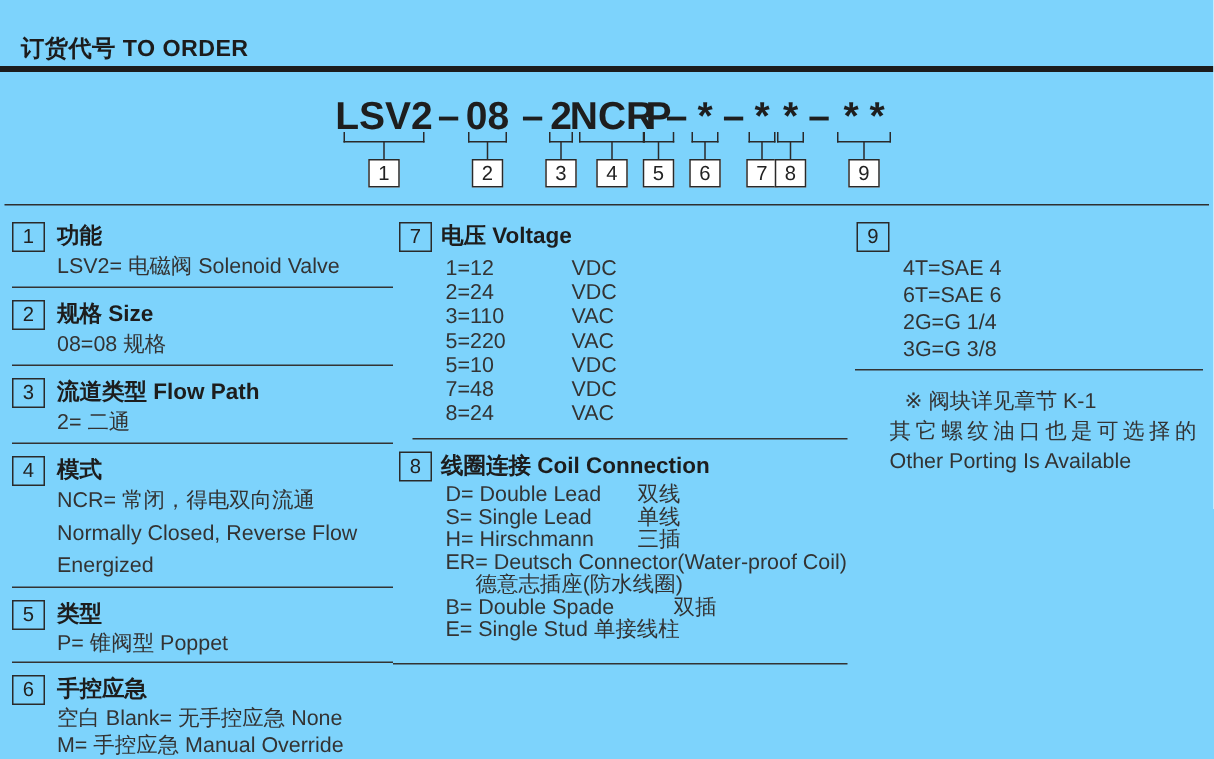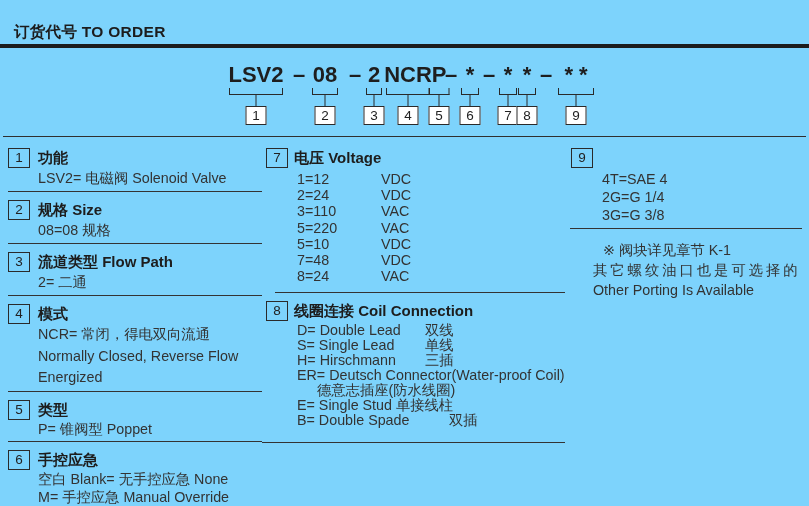"LSV2" .code-txt { font-size: 22px -> 26px }
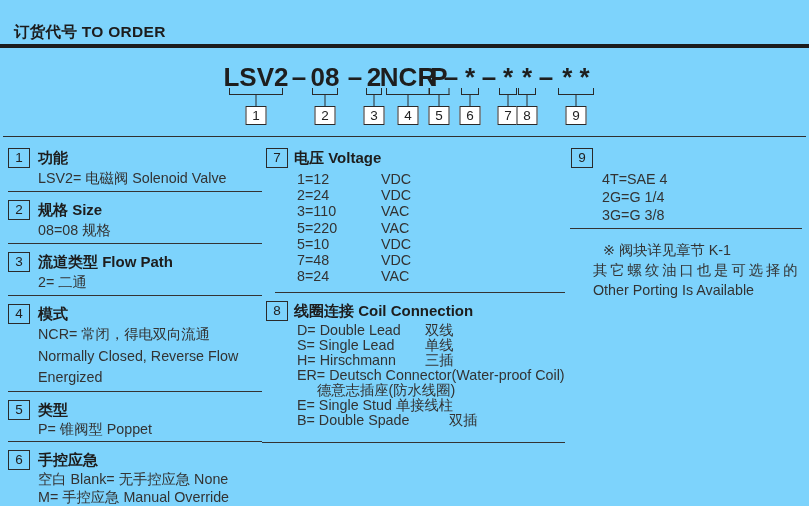"6T=SAE 6" div.porting-sub { html: none -> <div>6T=SAE 6</div> }
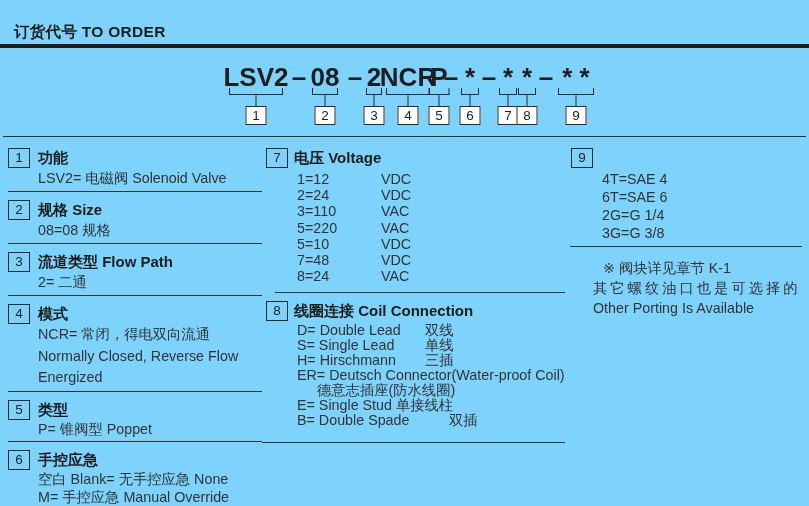"E= Single Stud 单接线柱" div.c-row { order: before "B= Double Spade" -> after "B= Double Spade" }
